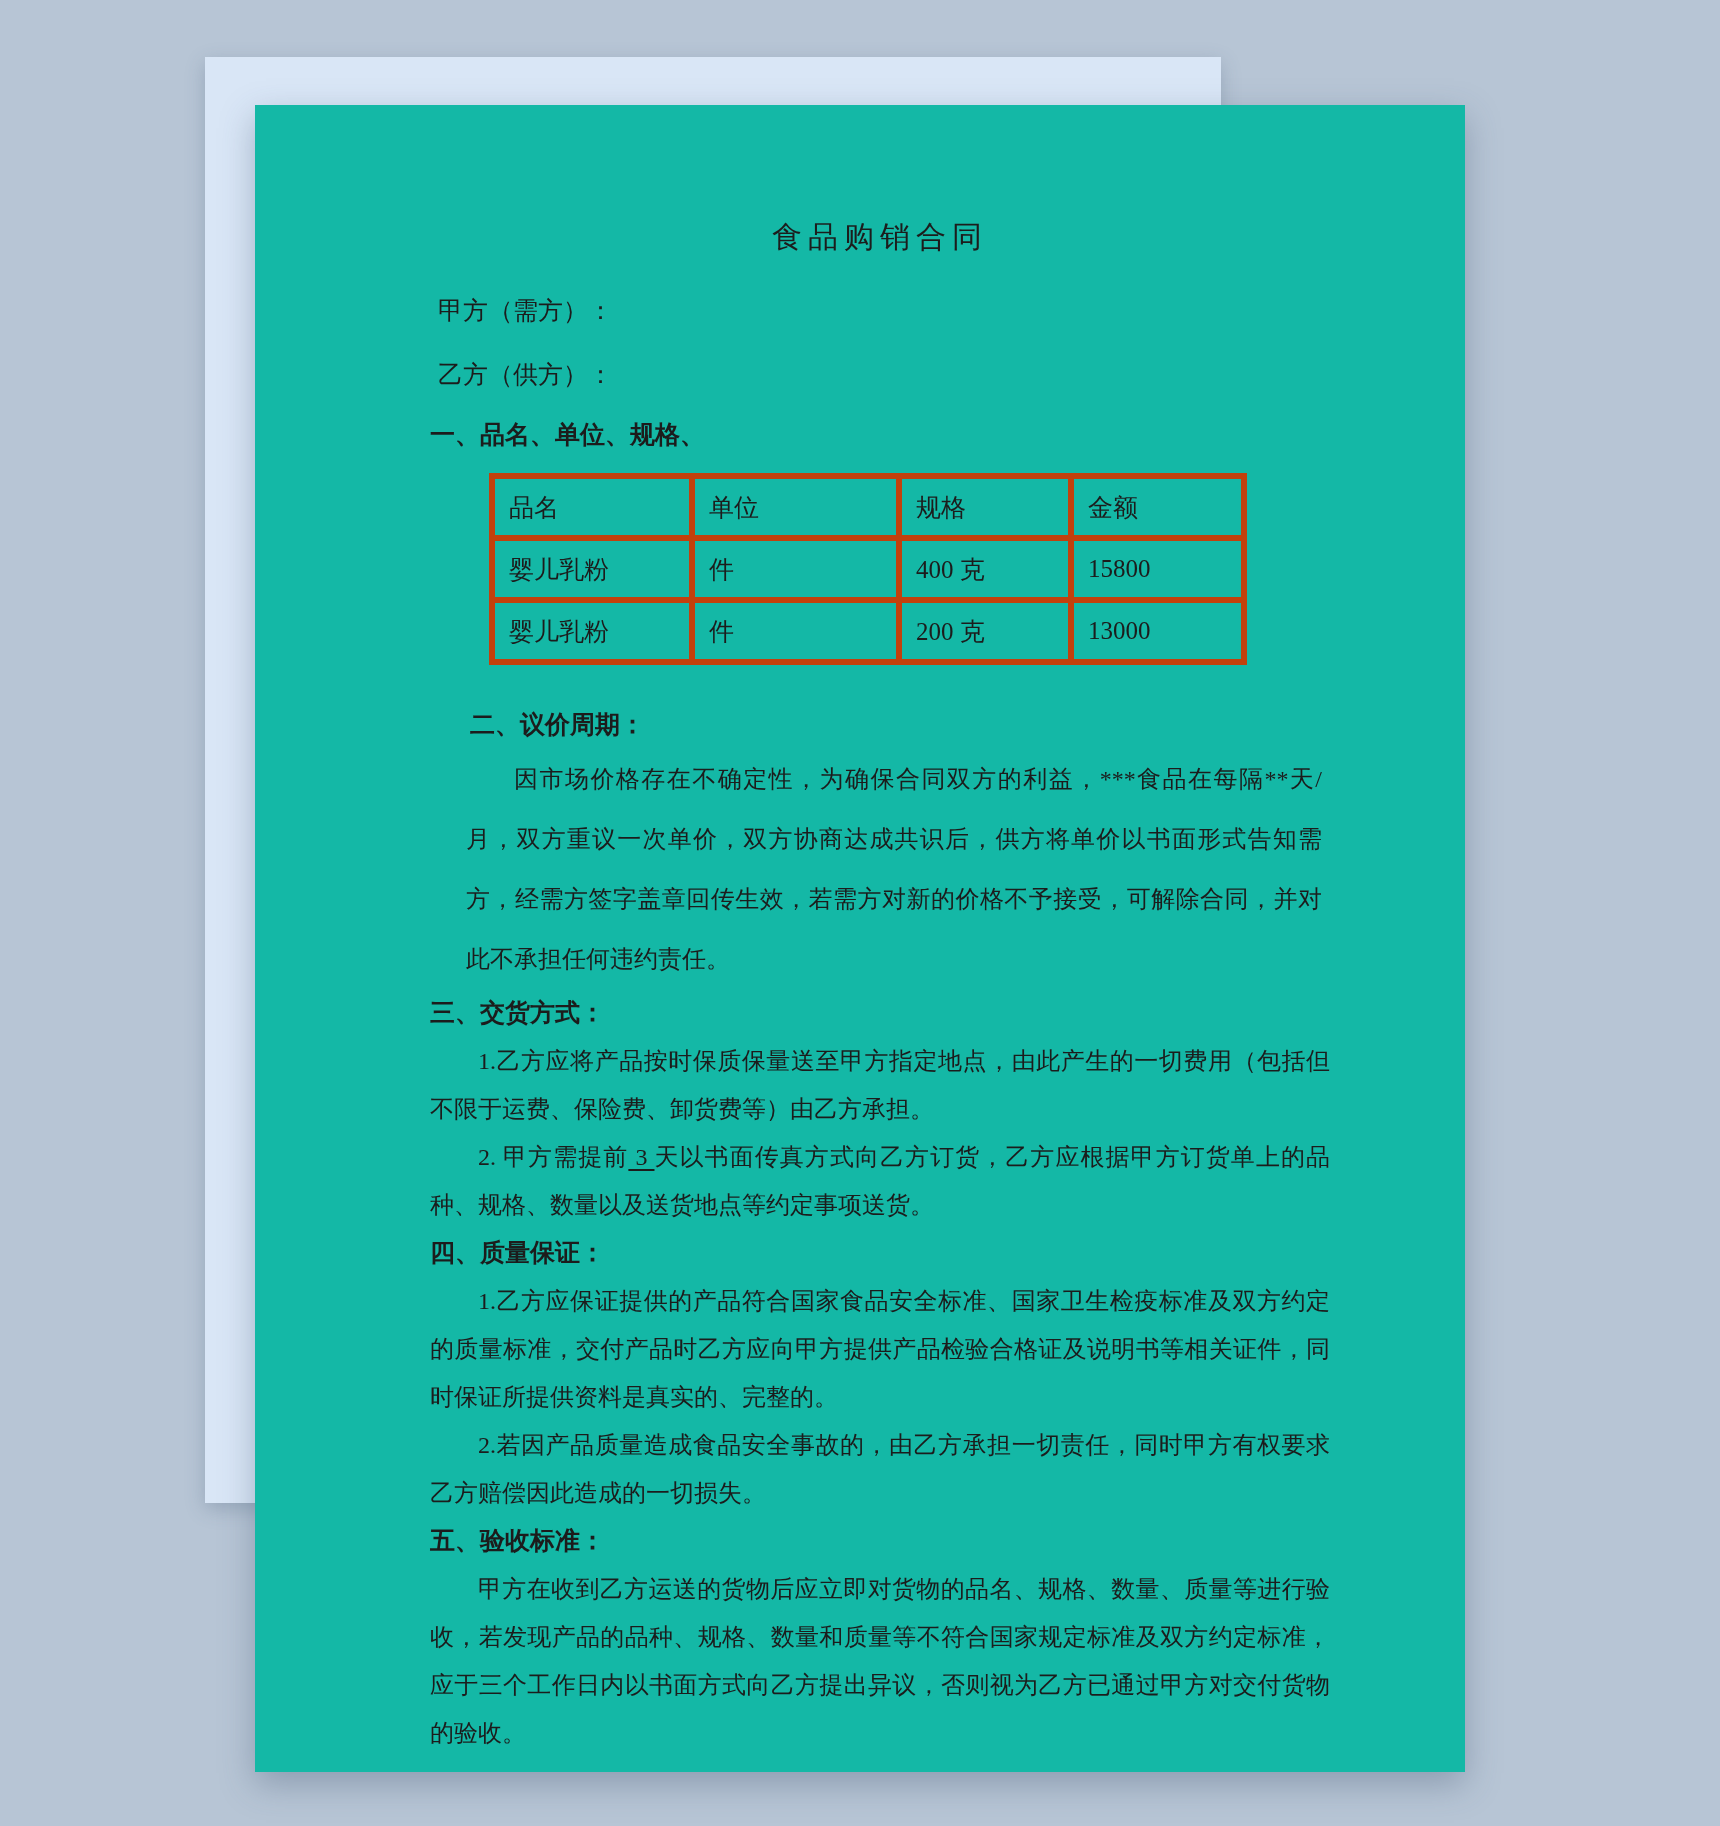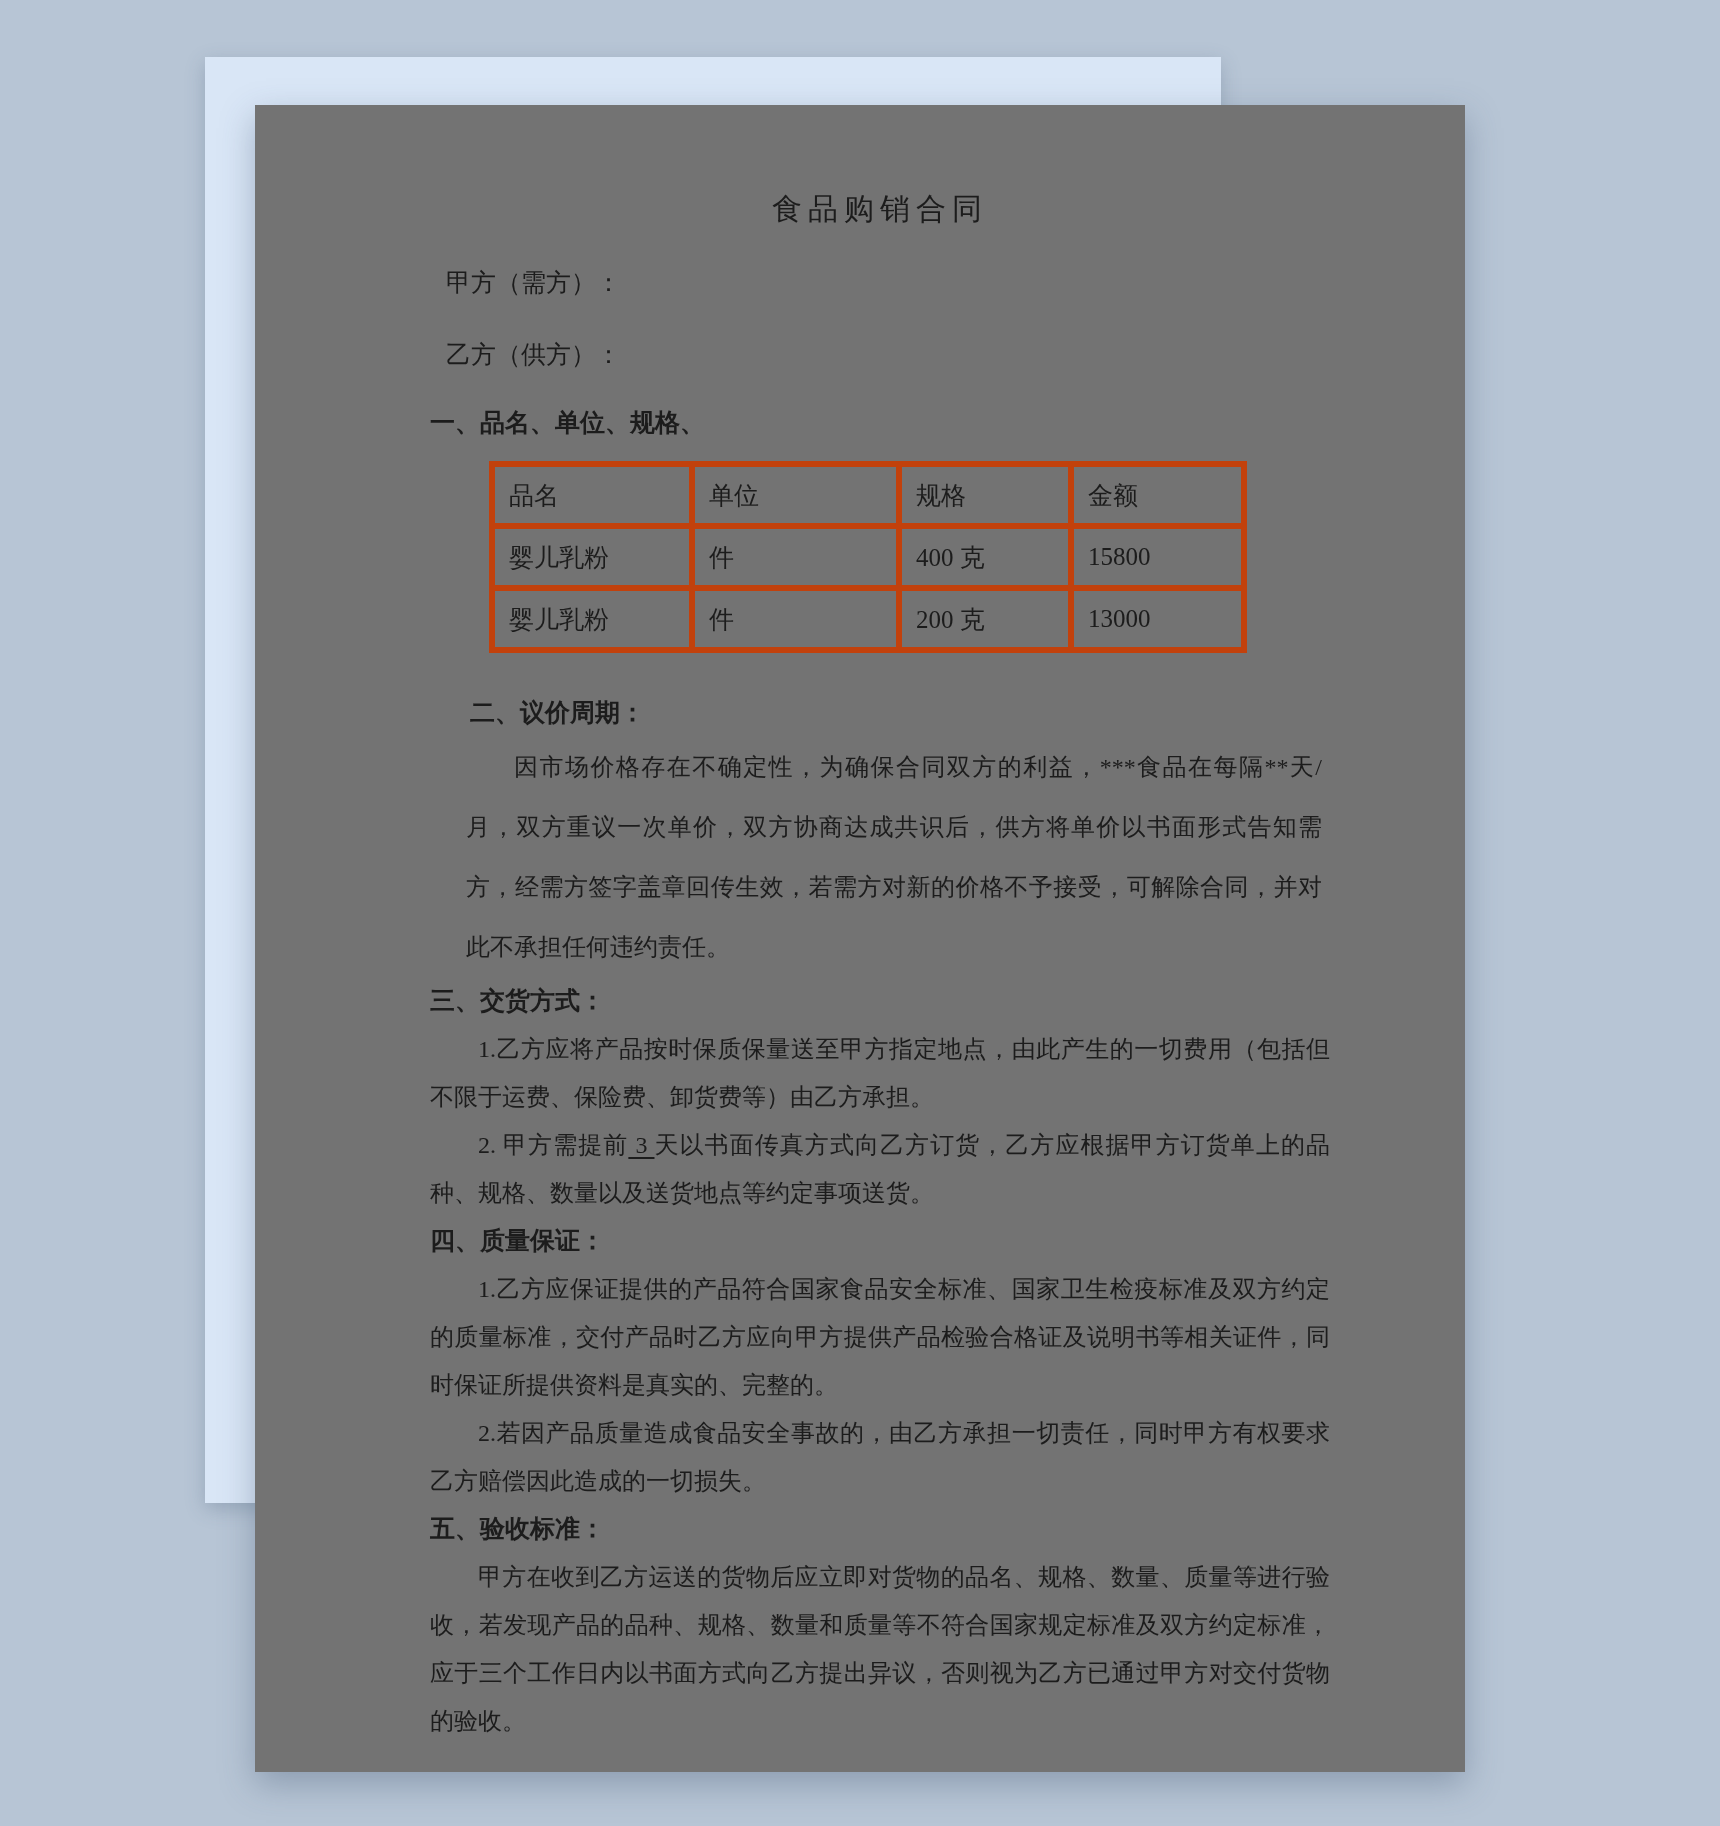"食品购销合同" .page { background: #737373 -> #14b8a6; padding: 84px 135px 0 175px -> 112px 135px 0 175px }
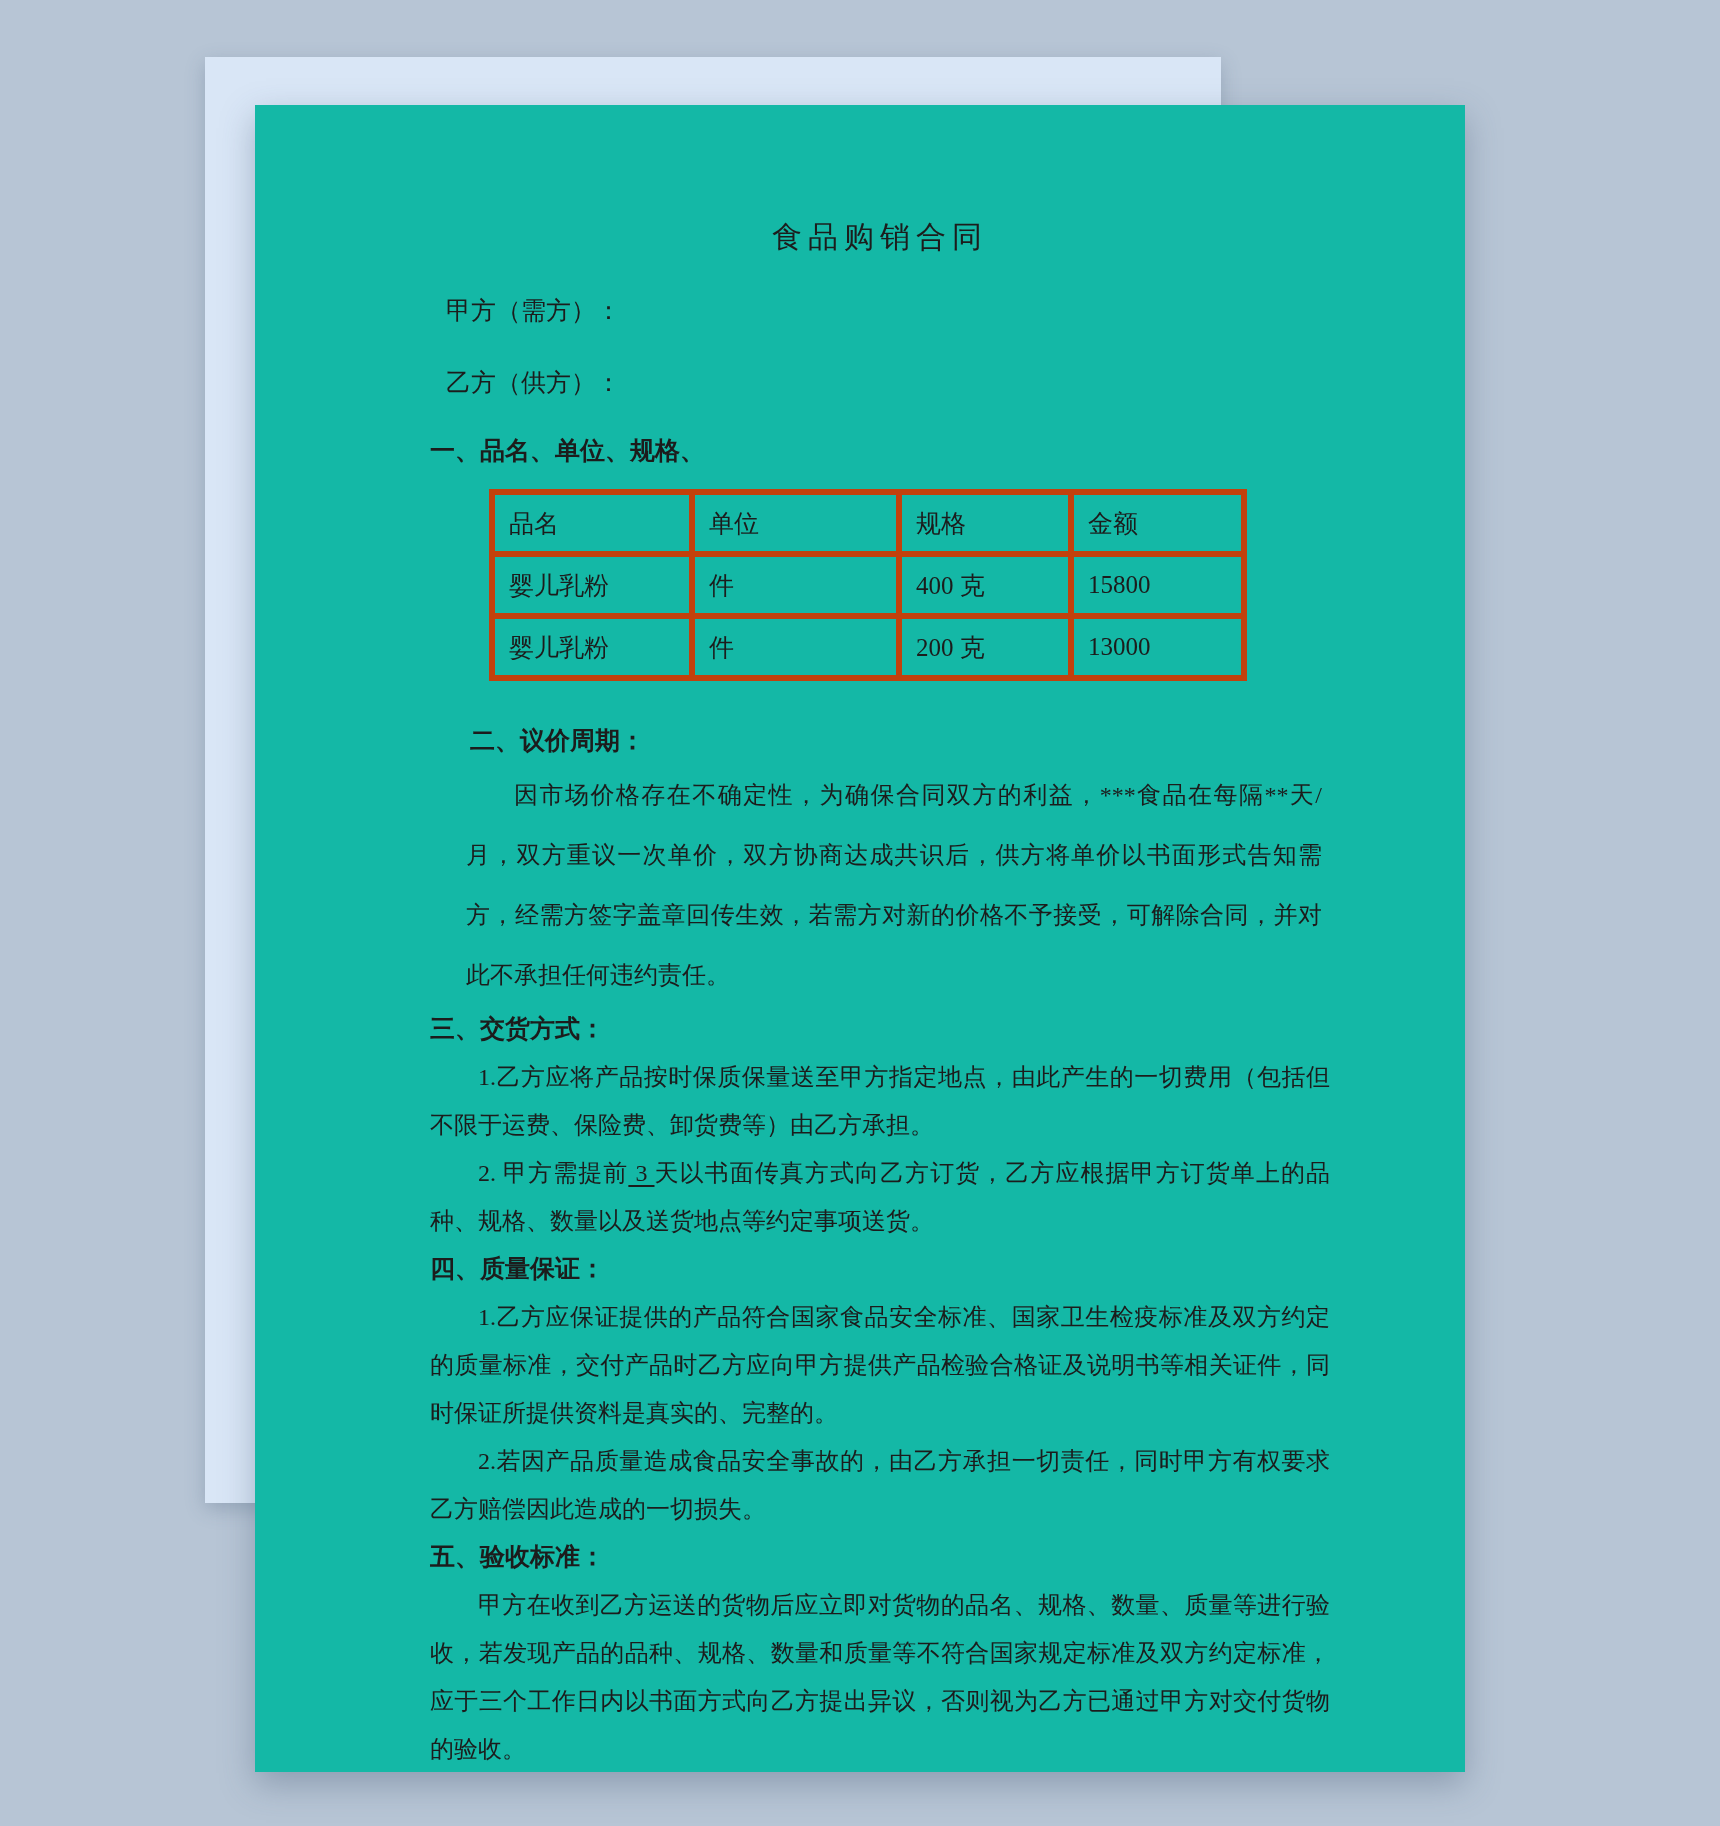"甲方（需方）：" p.party { margin: 16px -> 8px }
